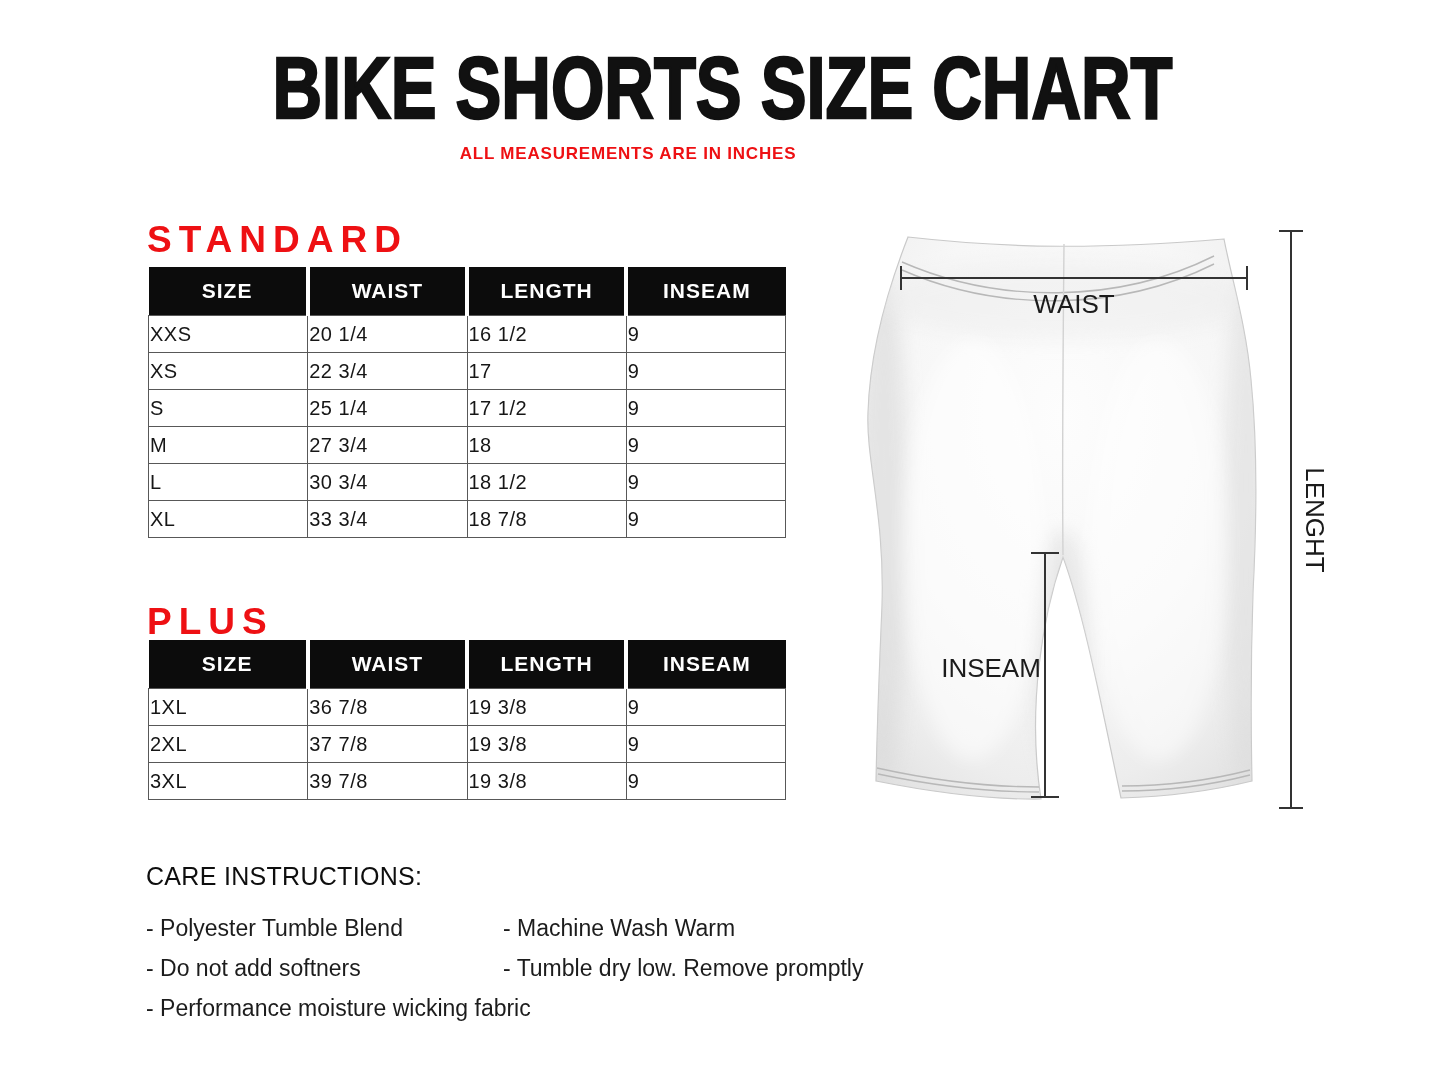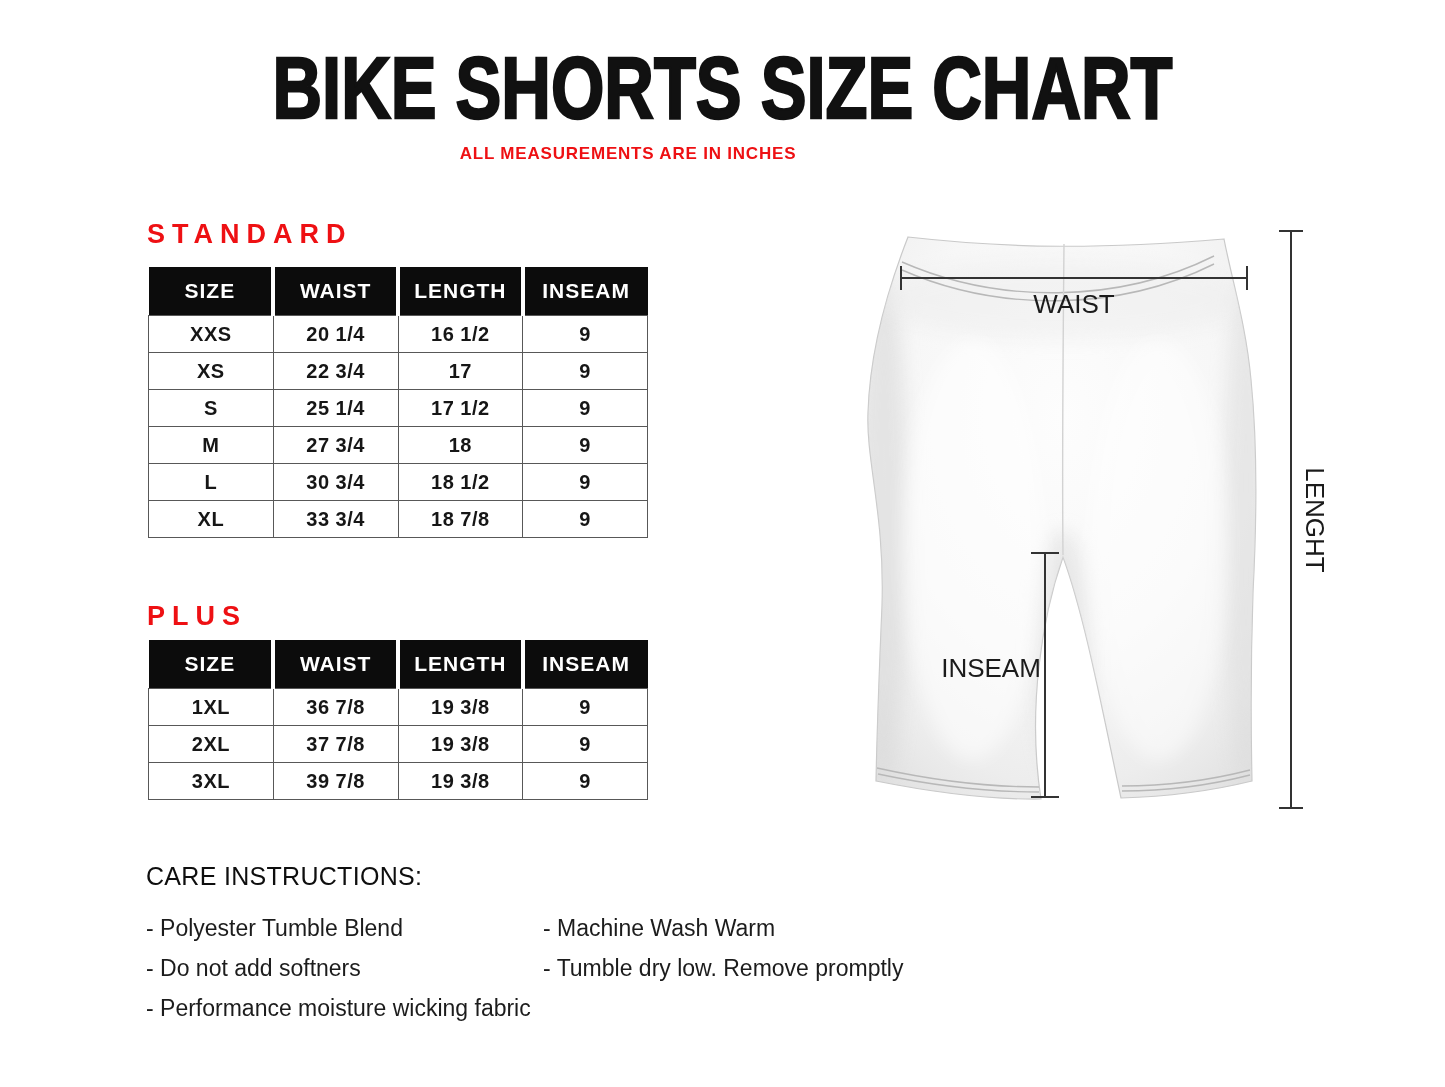"STANDARD" .sec-heading { font-size: 27px -> 37px }
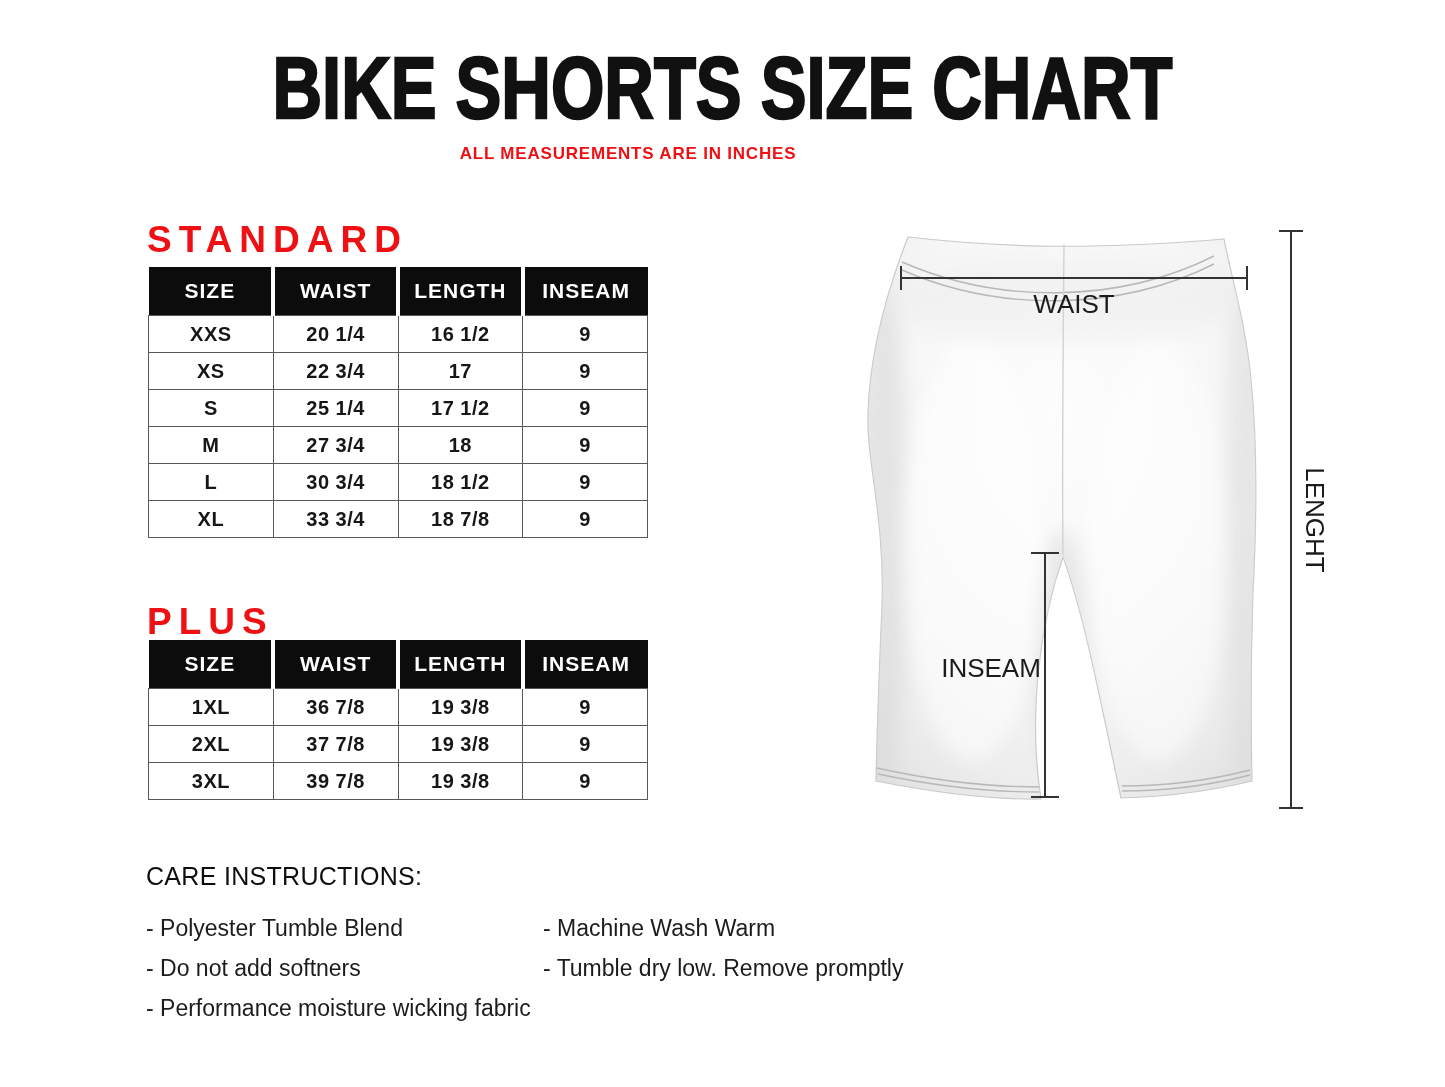"SIZE" table.sizetable { width: 500px -> 638px }
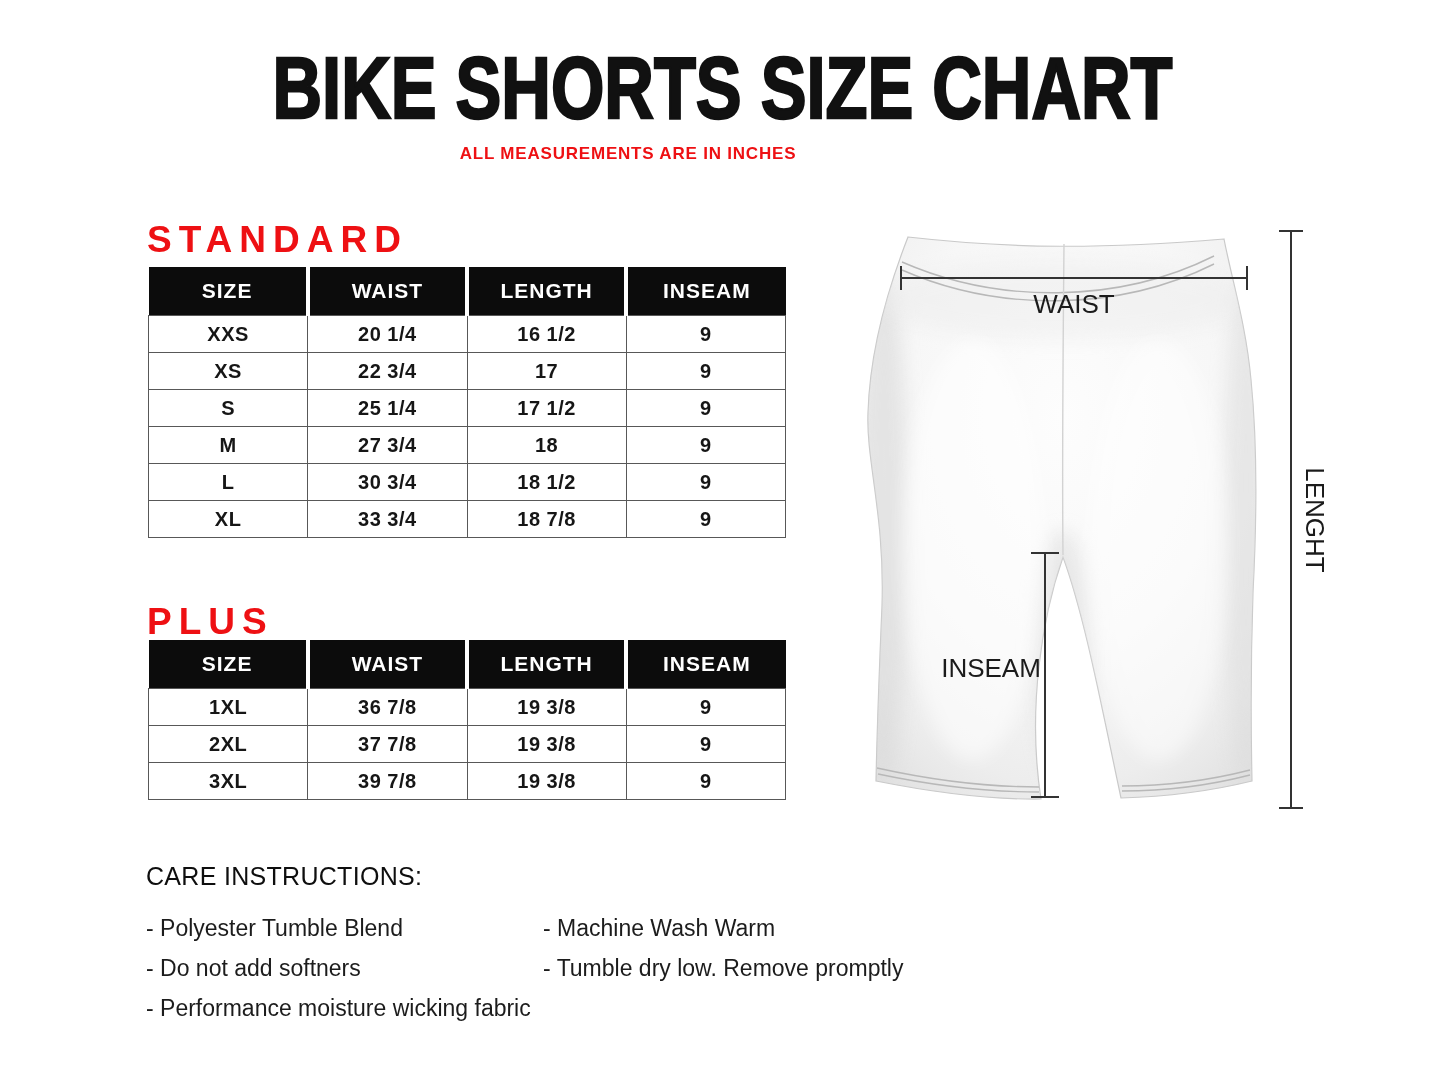"XXS" table.sizetable td { font-weight: 700 -> 400; text-align: center -> none }
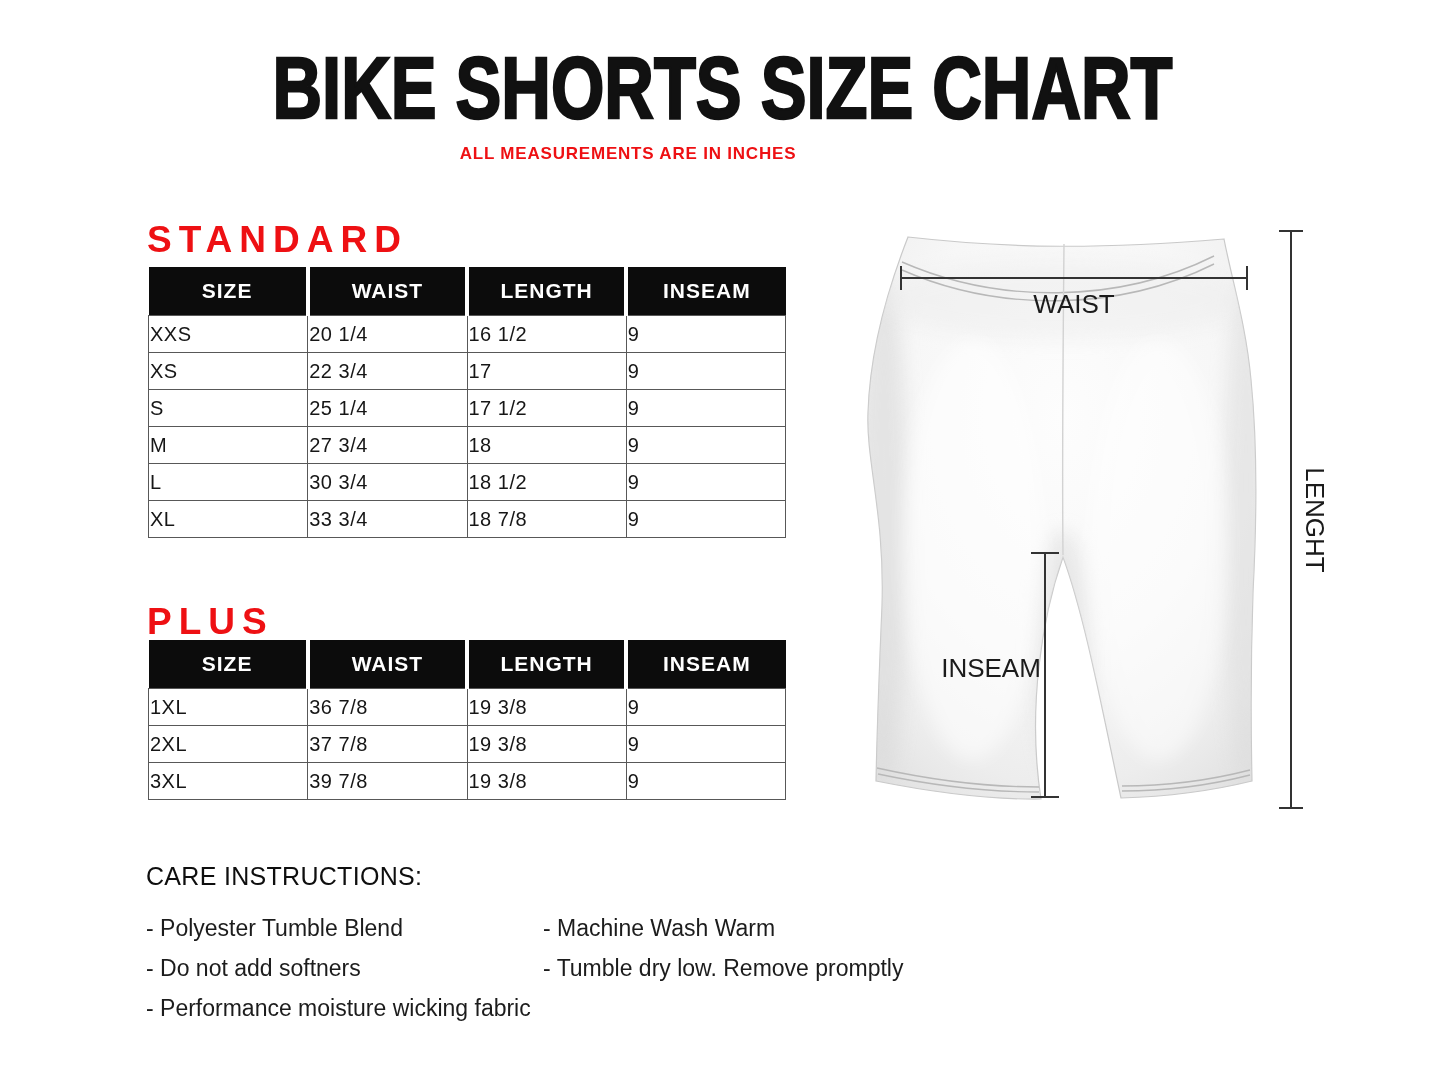"- Machine Wash Warm" .care-col-2 { left: 543px -> 503px }
